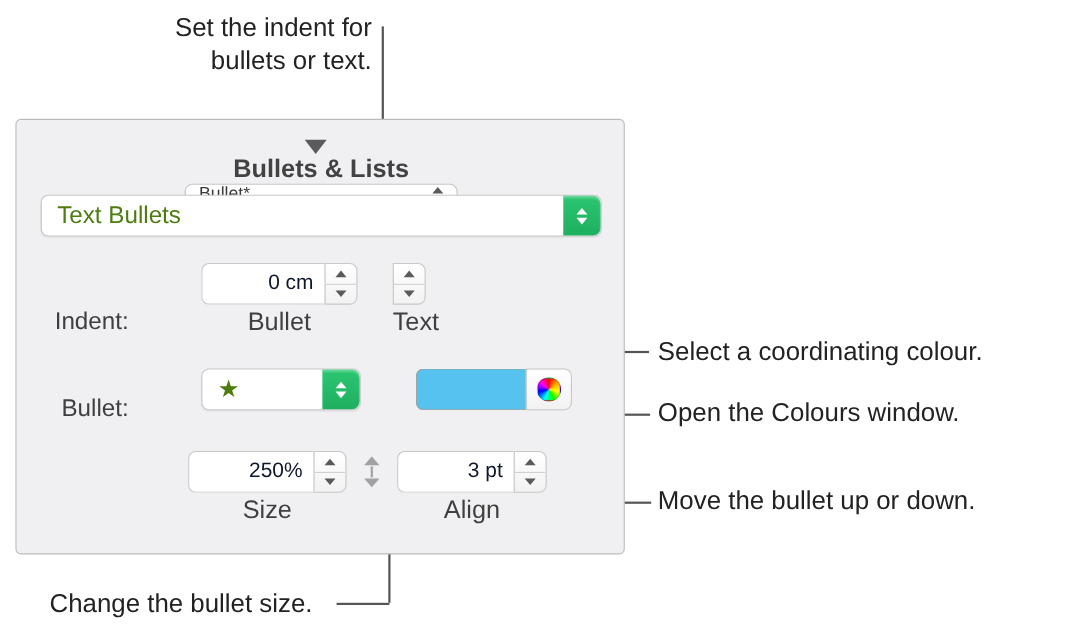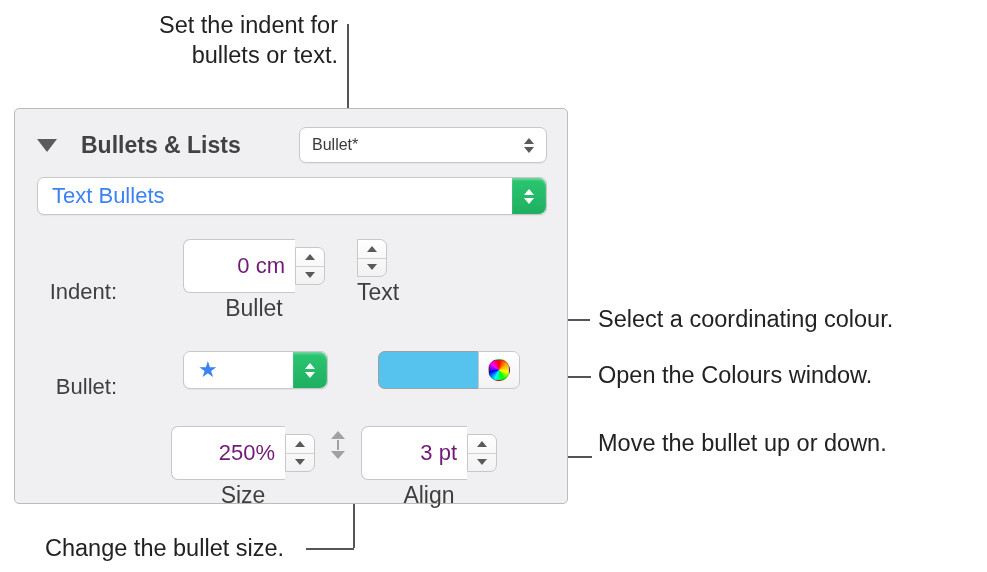"Bullets & Lists" div.row { flex-direction: none -> column; gap: 14px -> none }
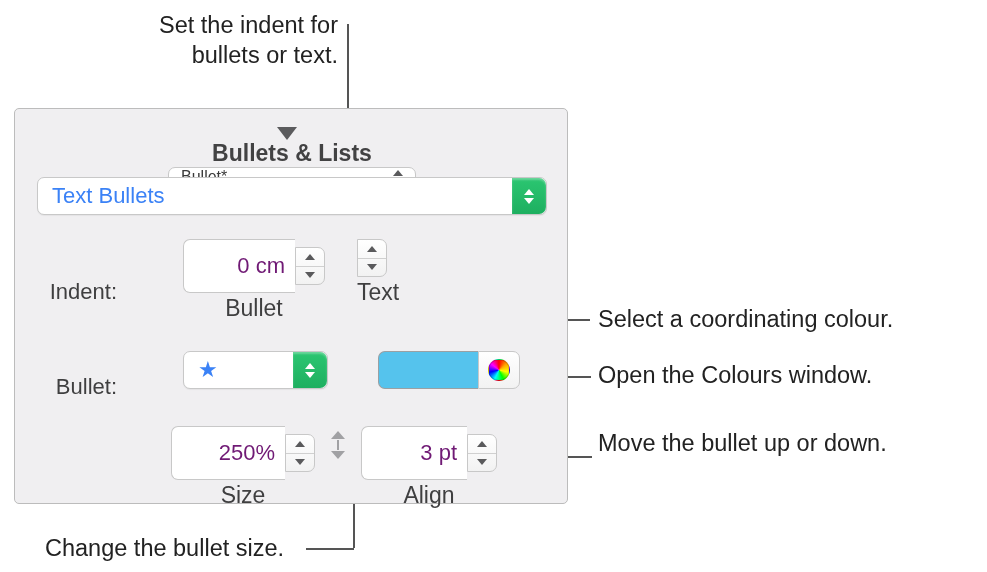"Text Bullets" .green-popup { color: #3b82f6 -> #4d7c0f }
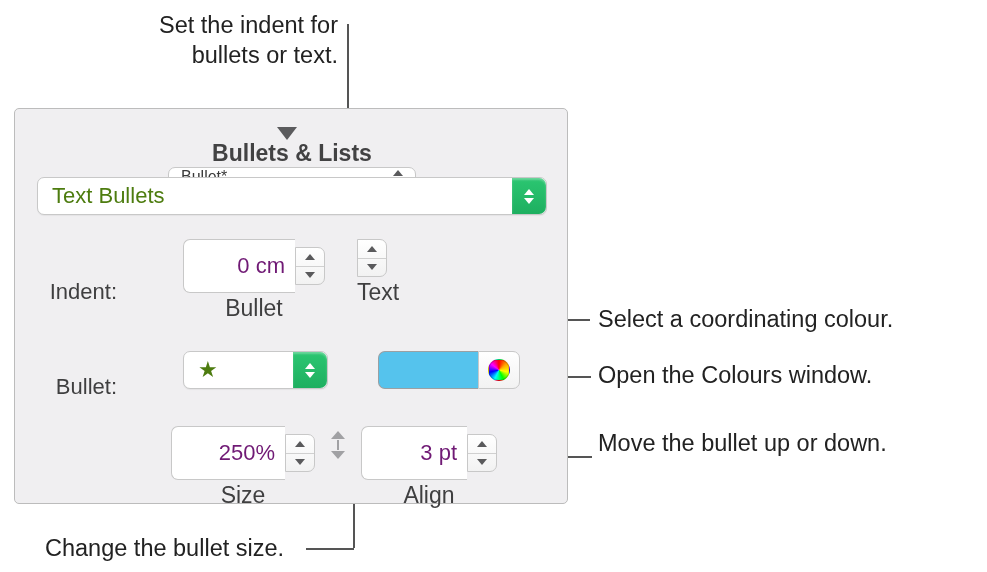"0 cm" .stepper-input { color: #701a75 -> #0f172a; font-size: 22px -> 19px; height: 54px -> 38px }
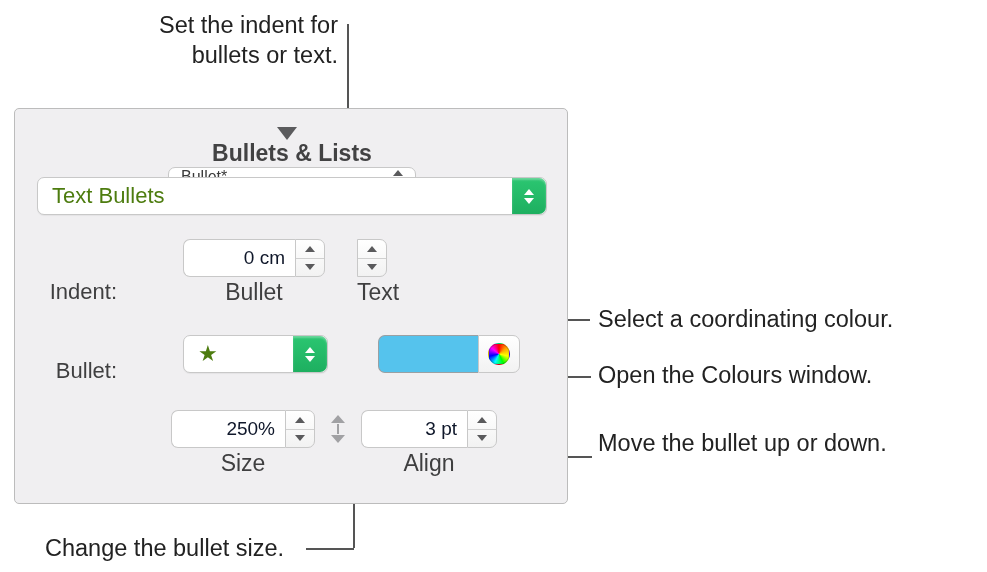"Move the bullet up or" div.callout { top: 430px -> 442px }
